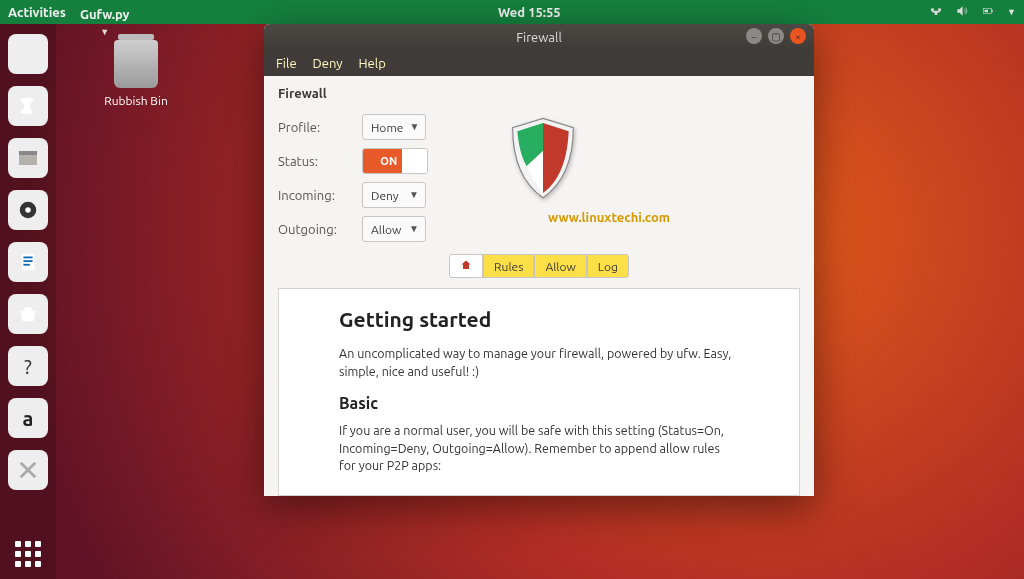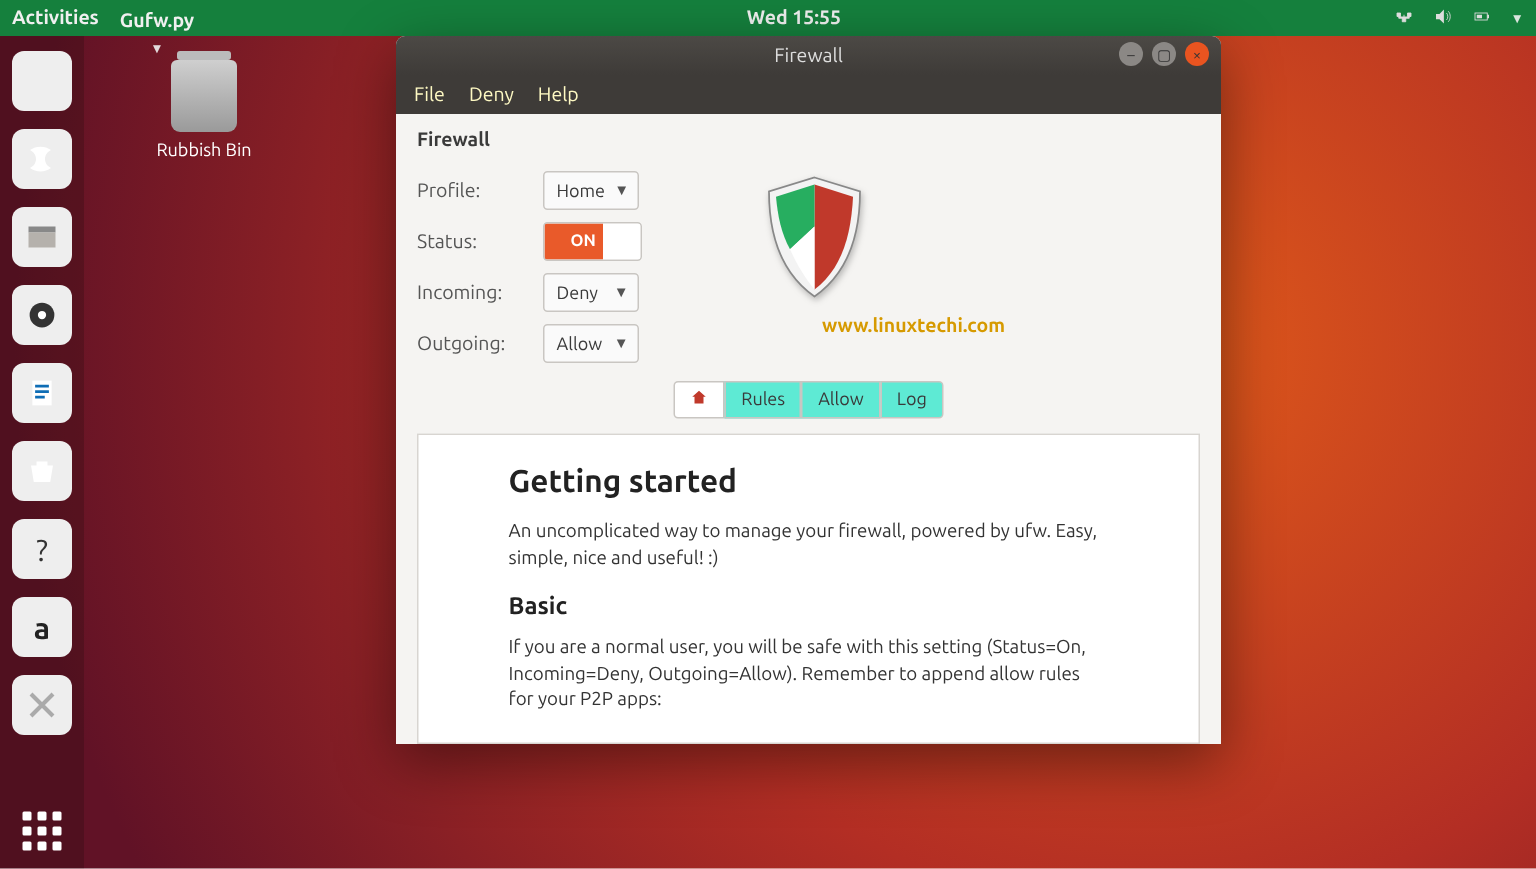"Rules" .tab { background: #5eead4 -> #fde047 }
